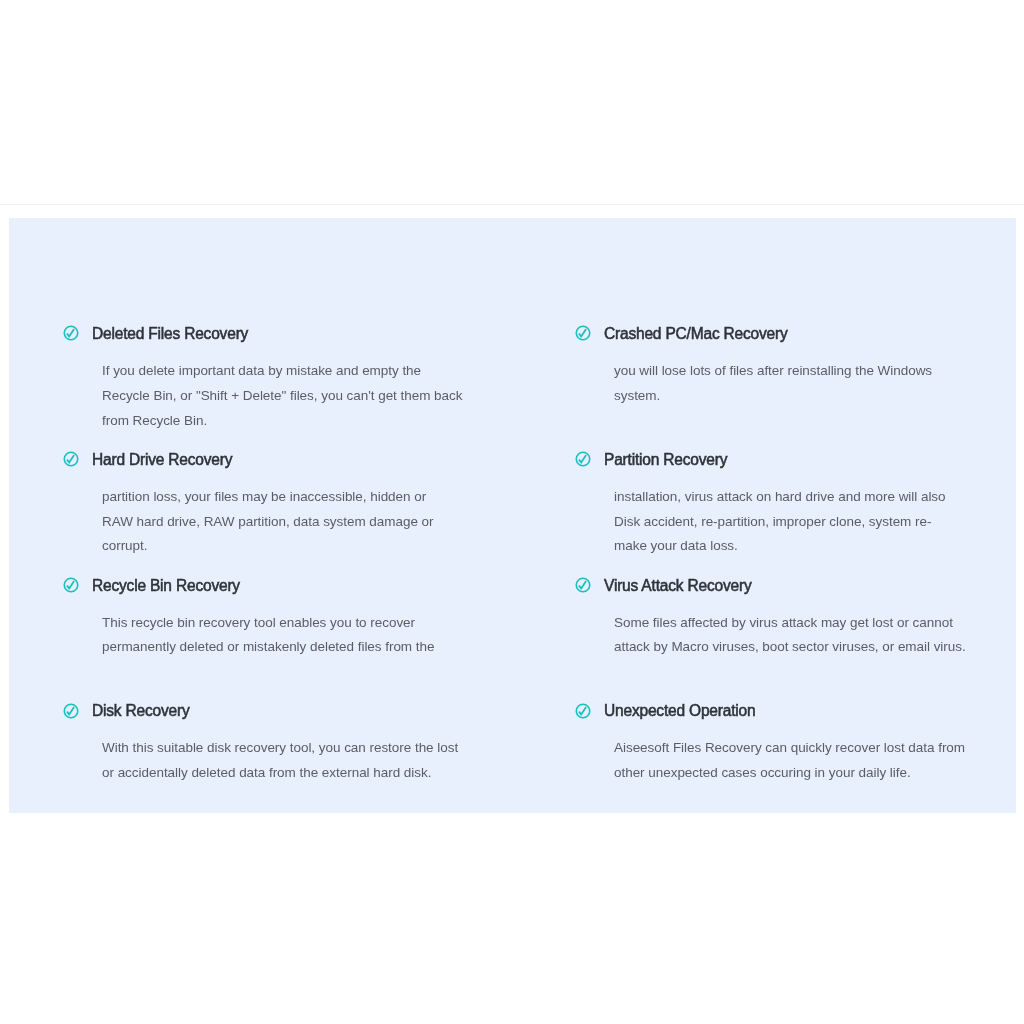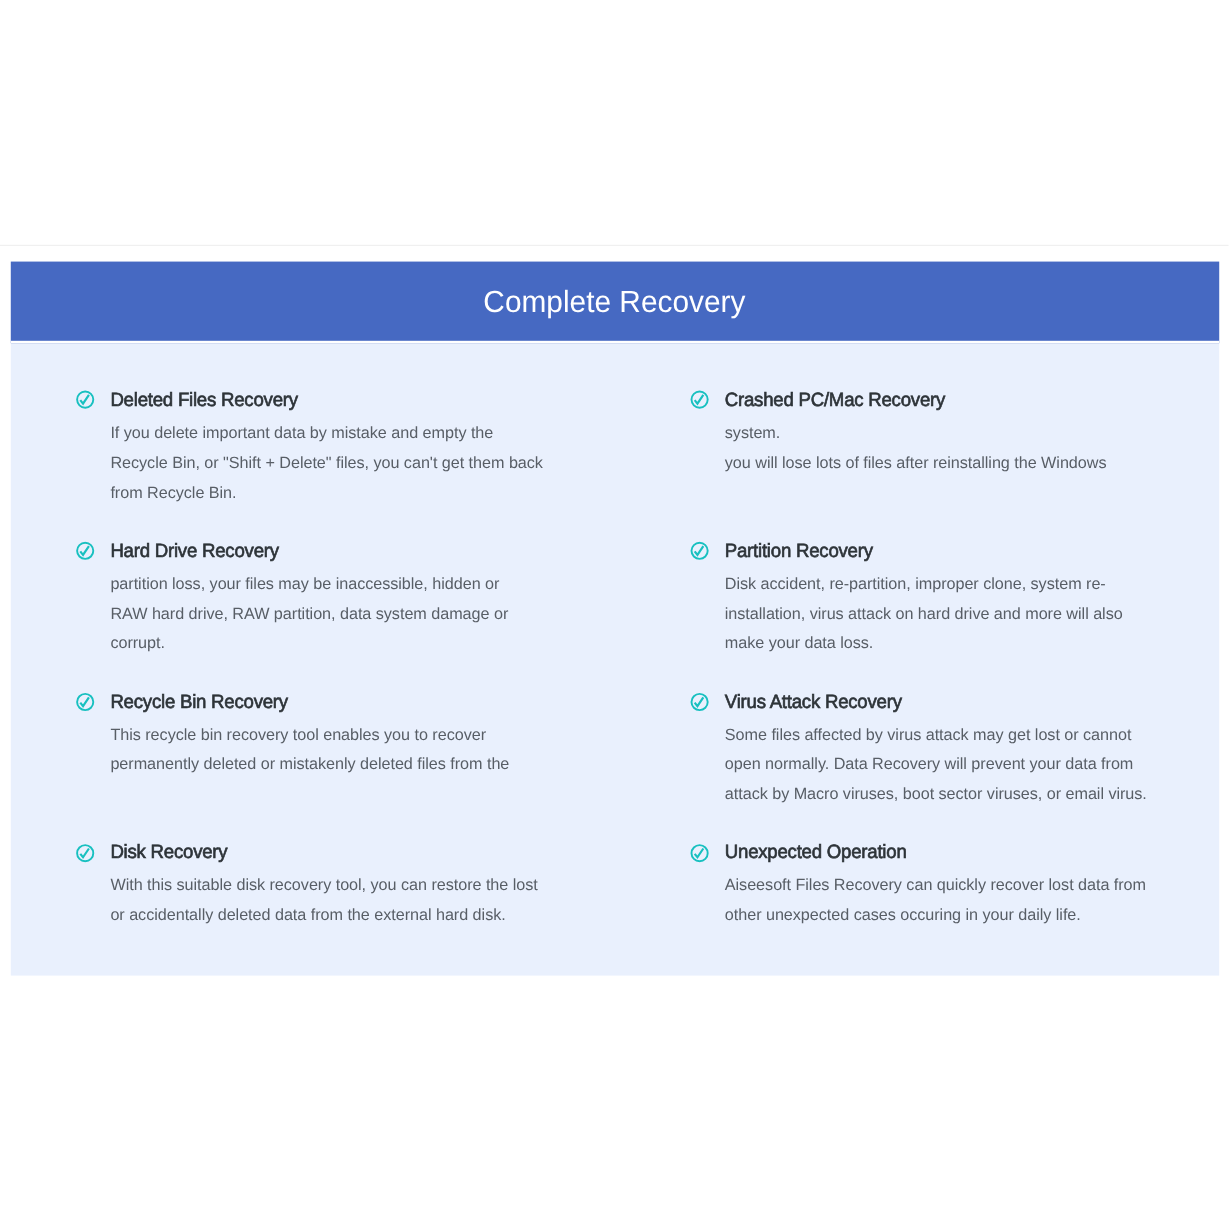"Complete Recovery" div.card-header { html: <div> <span>Complete Recovery</span> </div> -> none }
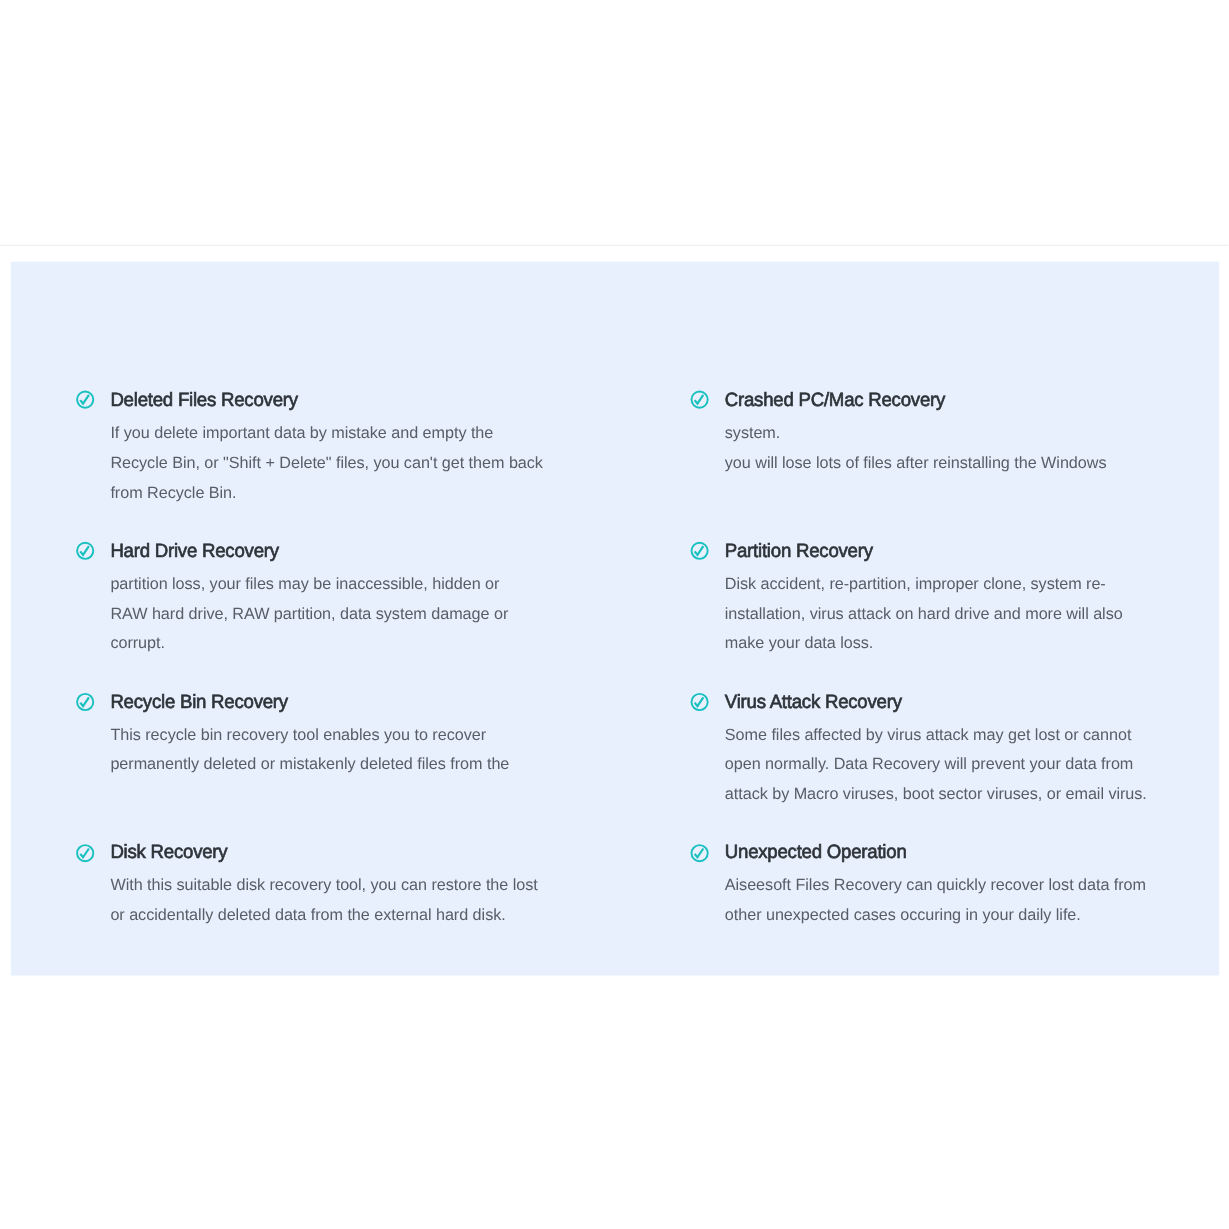"If you delete important data" .item-desc { margin: 0 -> 10px }
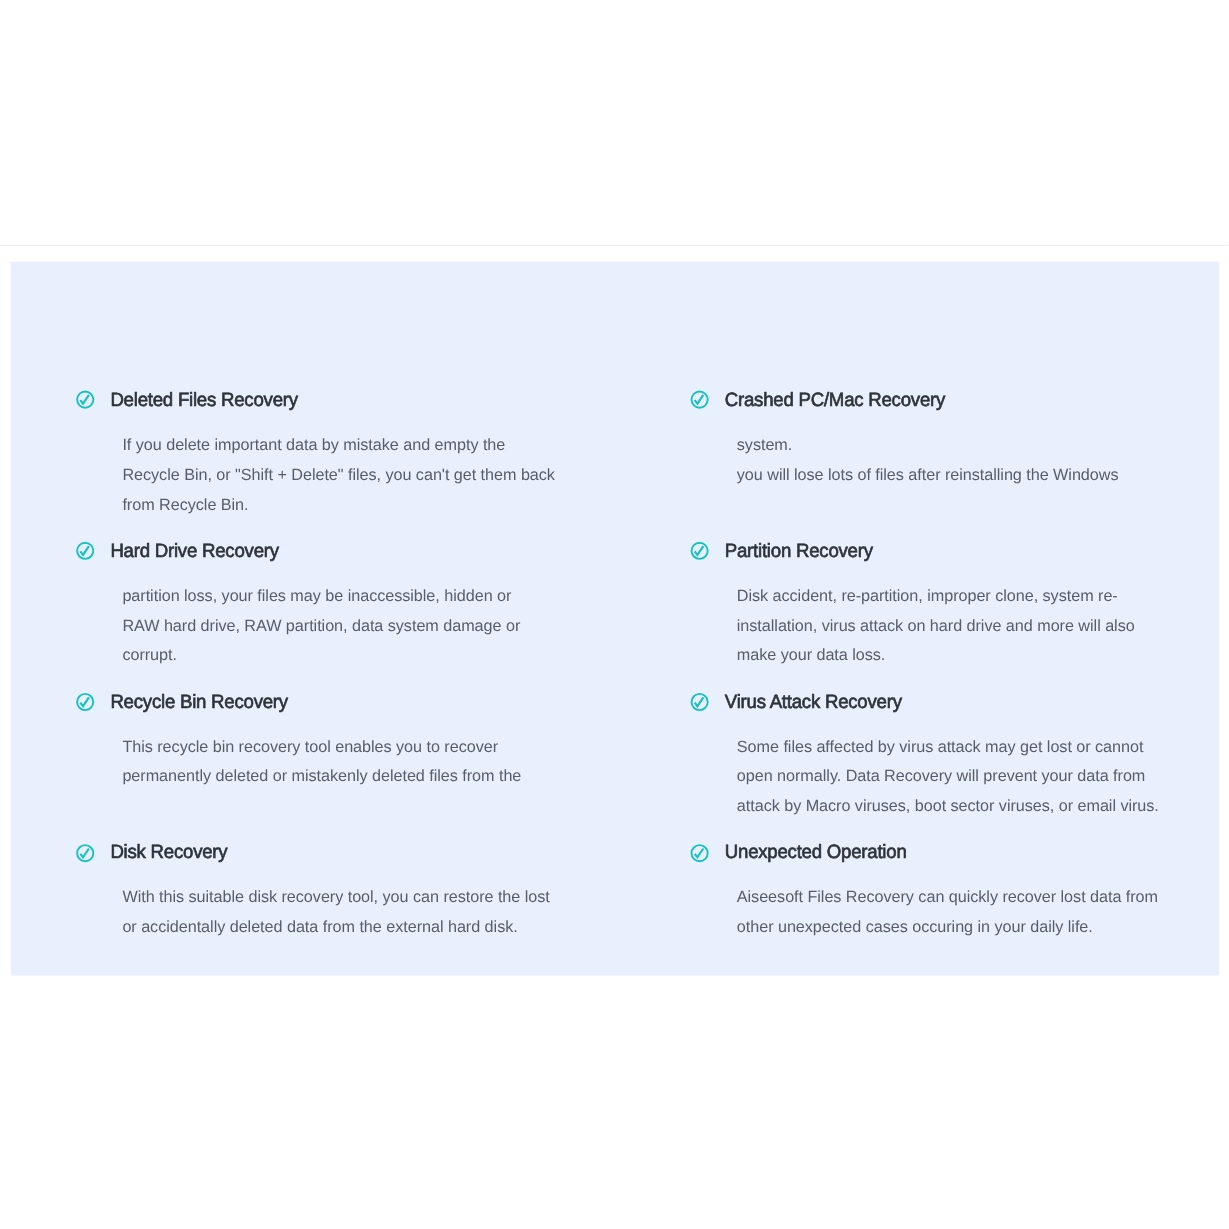"system." span.ln { order: before "you will lose lots of" -> after "you will lose lots of" }
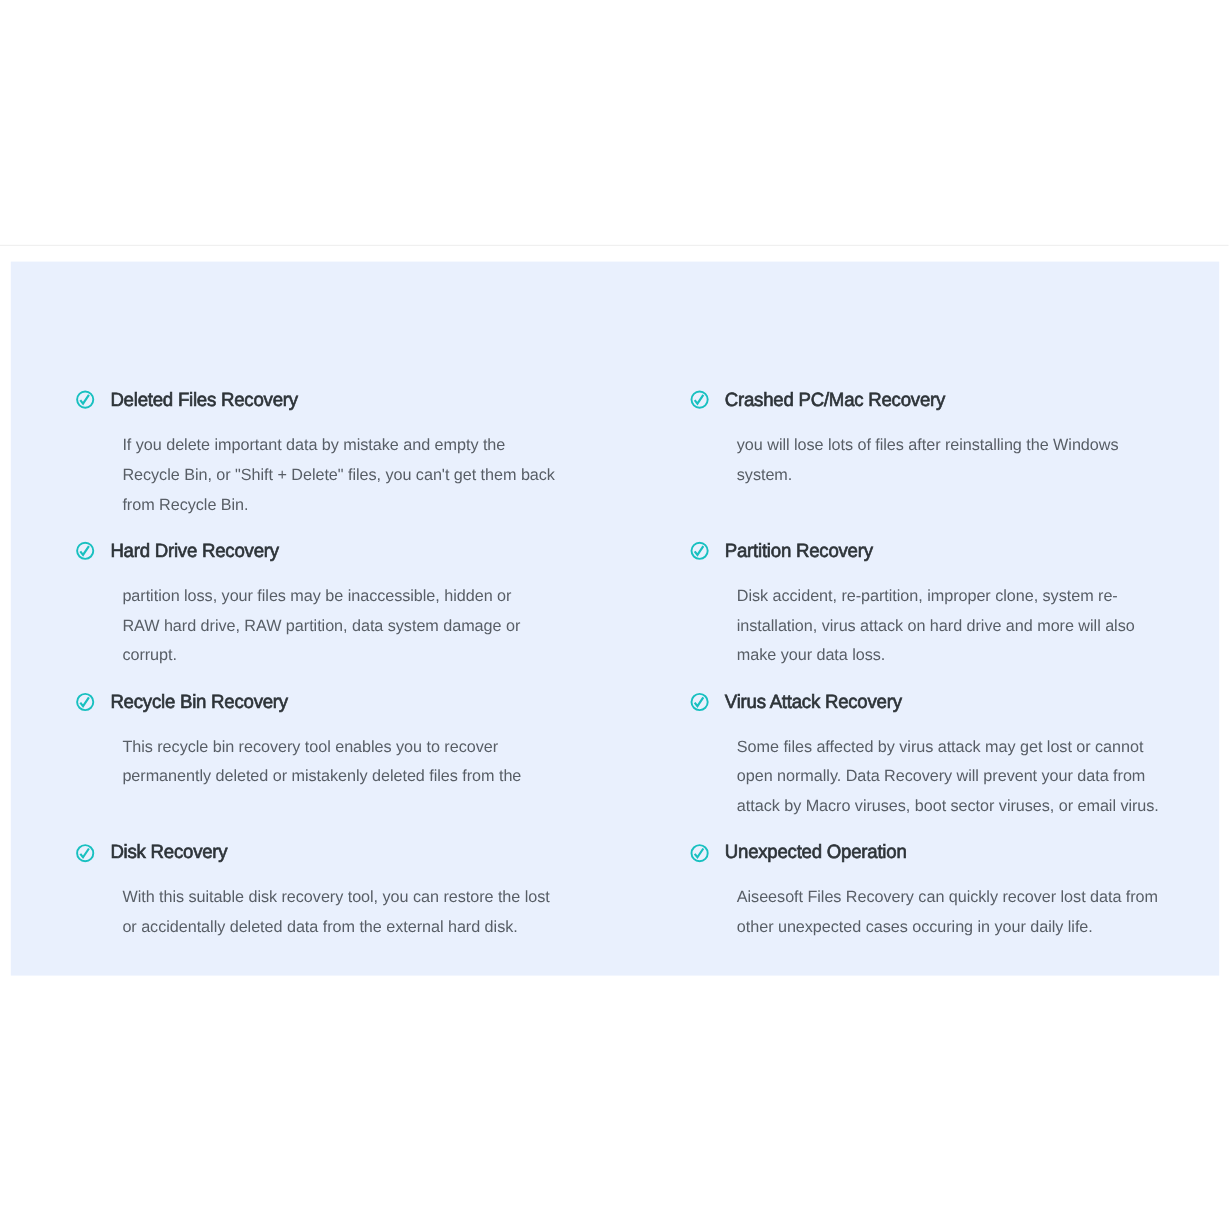"Disk accident, re-partition, improper" span.ln { order: before "installation, virus attack on hard" -> after "installation, virus attack on hard" }
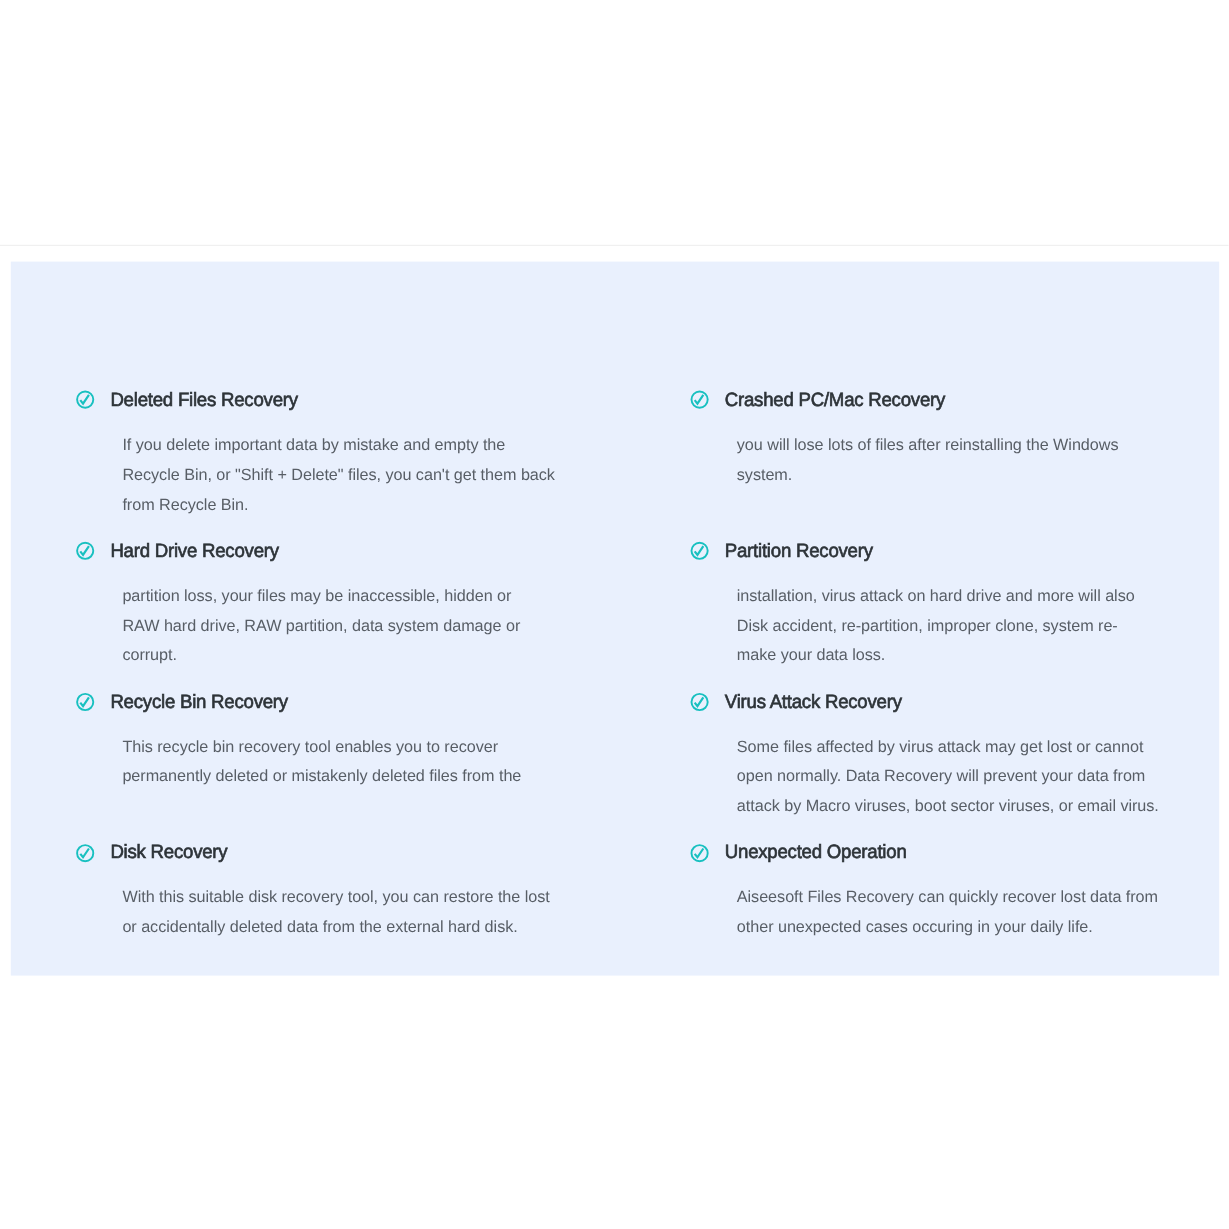"open normally. Data Recovery will" span.ln { html: <span>open normally. Data Recovery will prevent your data from</span> -> none }
